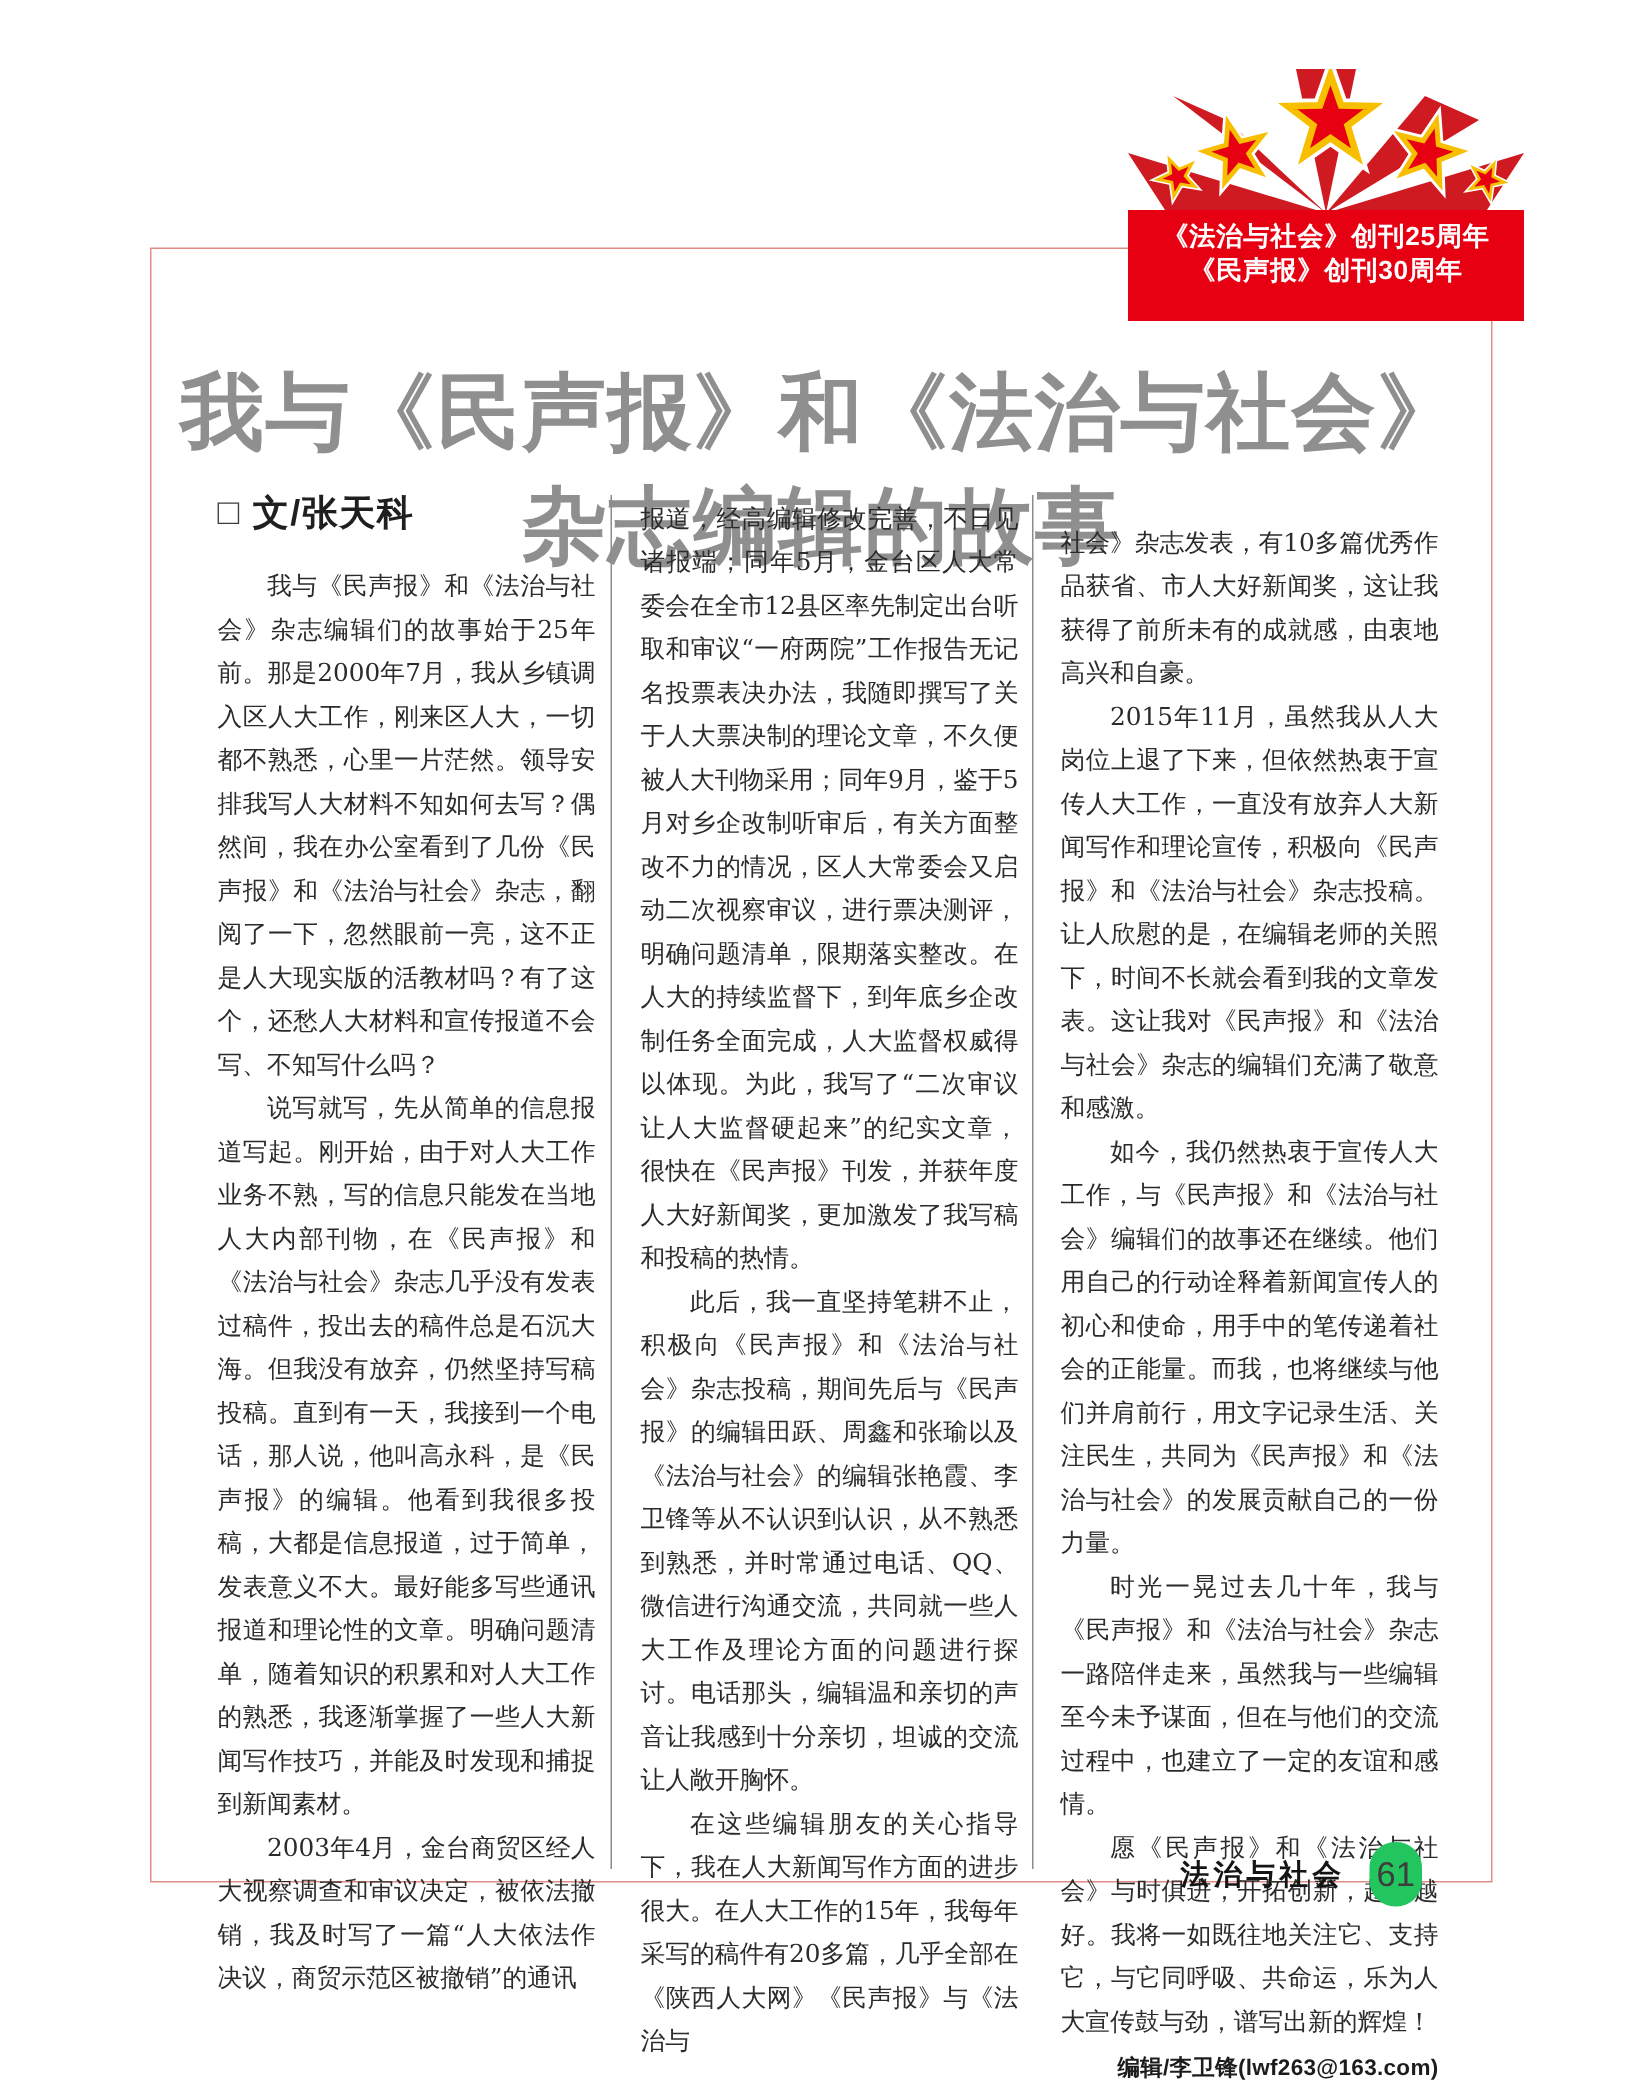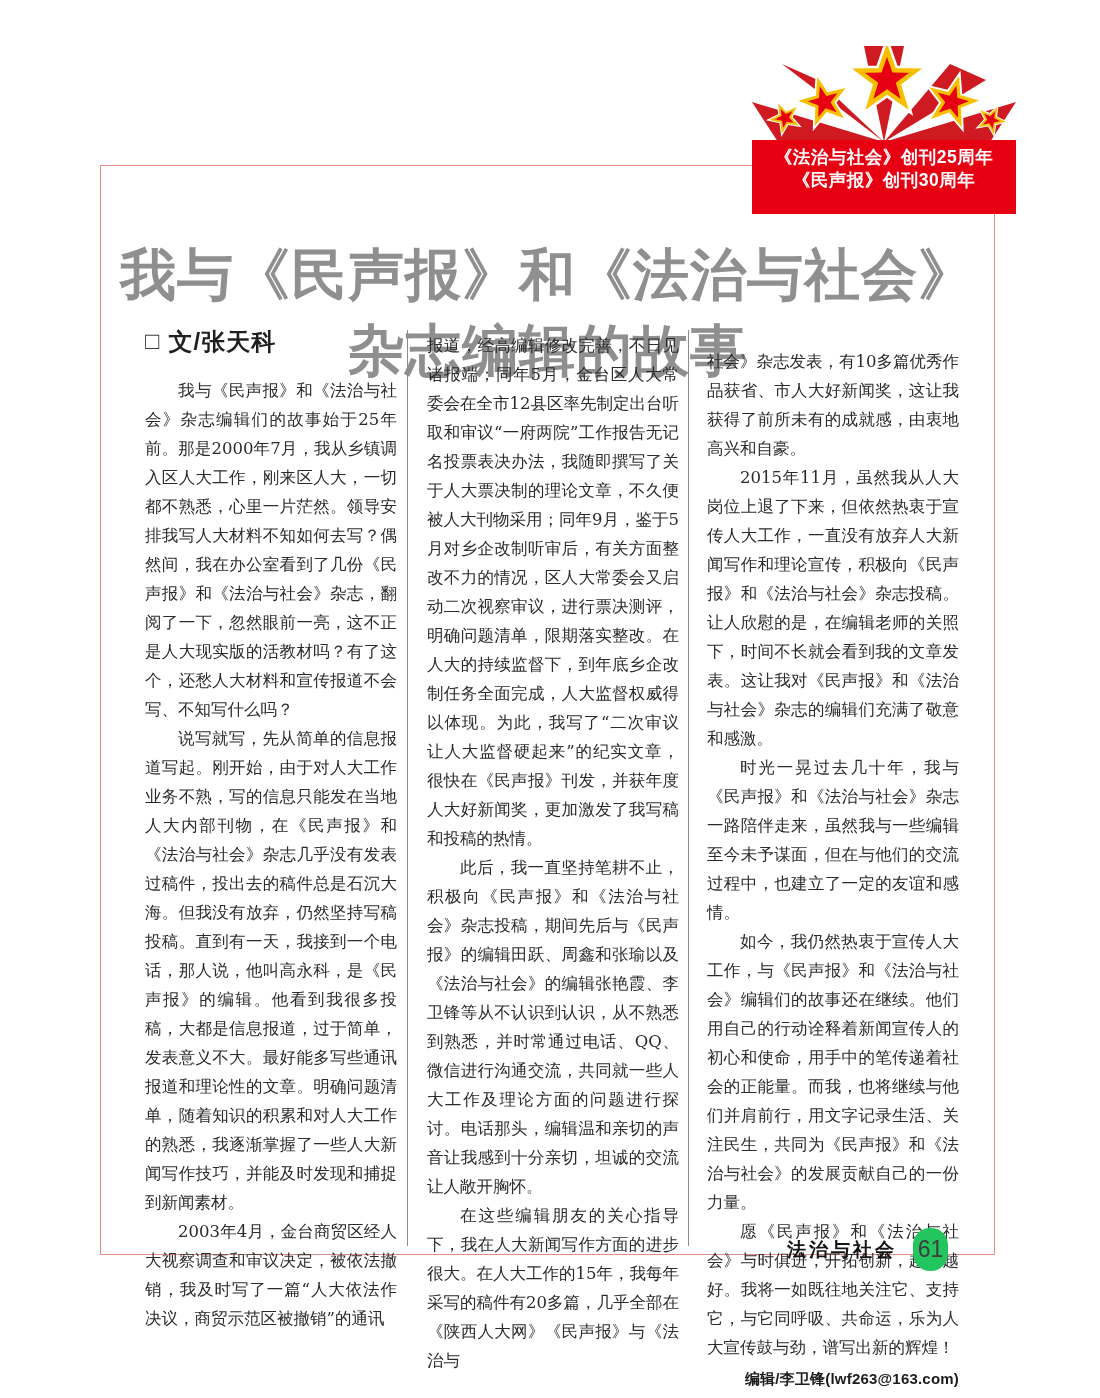"时光一晃过去几十年，我与《民声报》和《法治与社会》杂志一路陪伴走来，虽然我与一些" p.body-par { order: before "如今，我仍然热衷于宣传人大工作，与《民声报》和《法治与社会》编辑们的故事还在继续" -> after "如今，我仍然热衷于宣传人大工作，与《民声报》和《法治与社会》编辑们的故事还在继续" }
